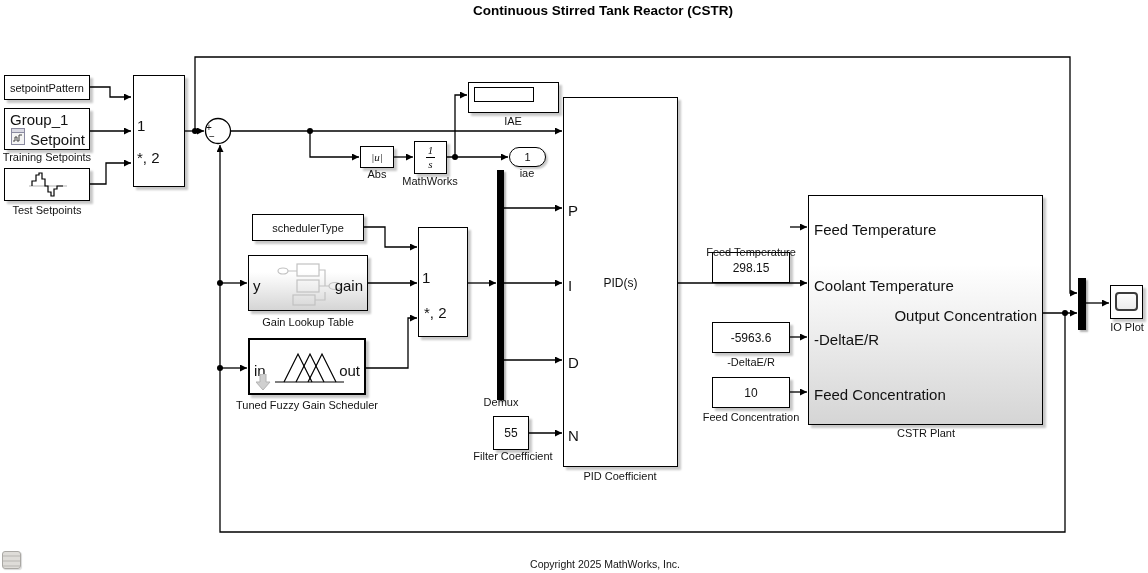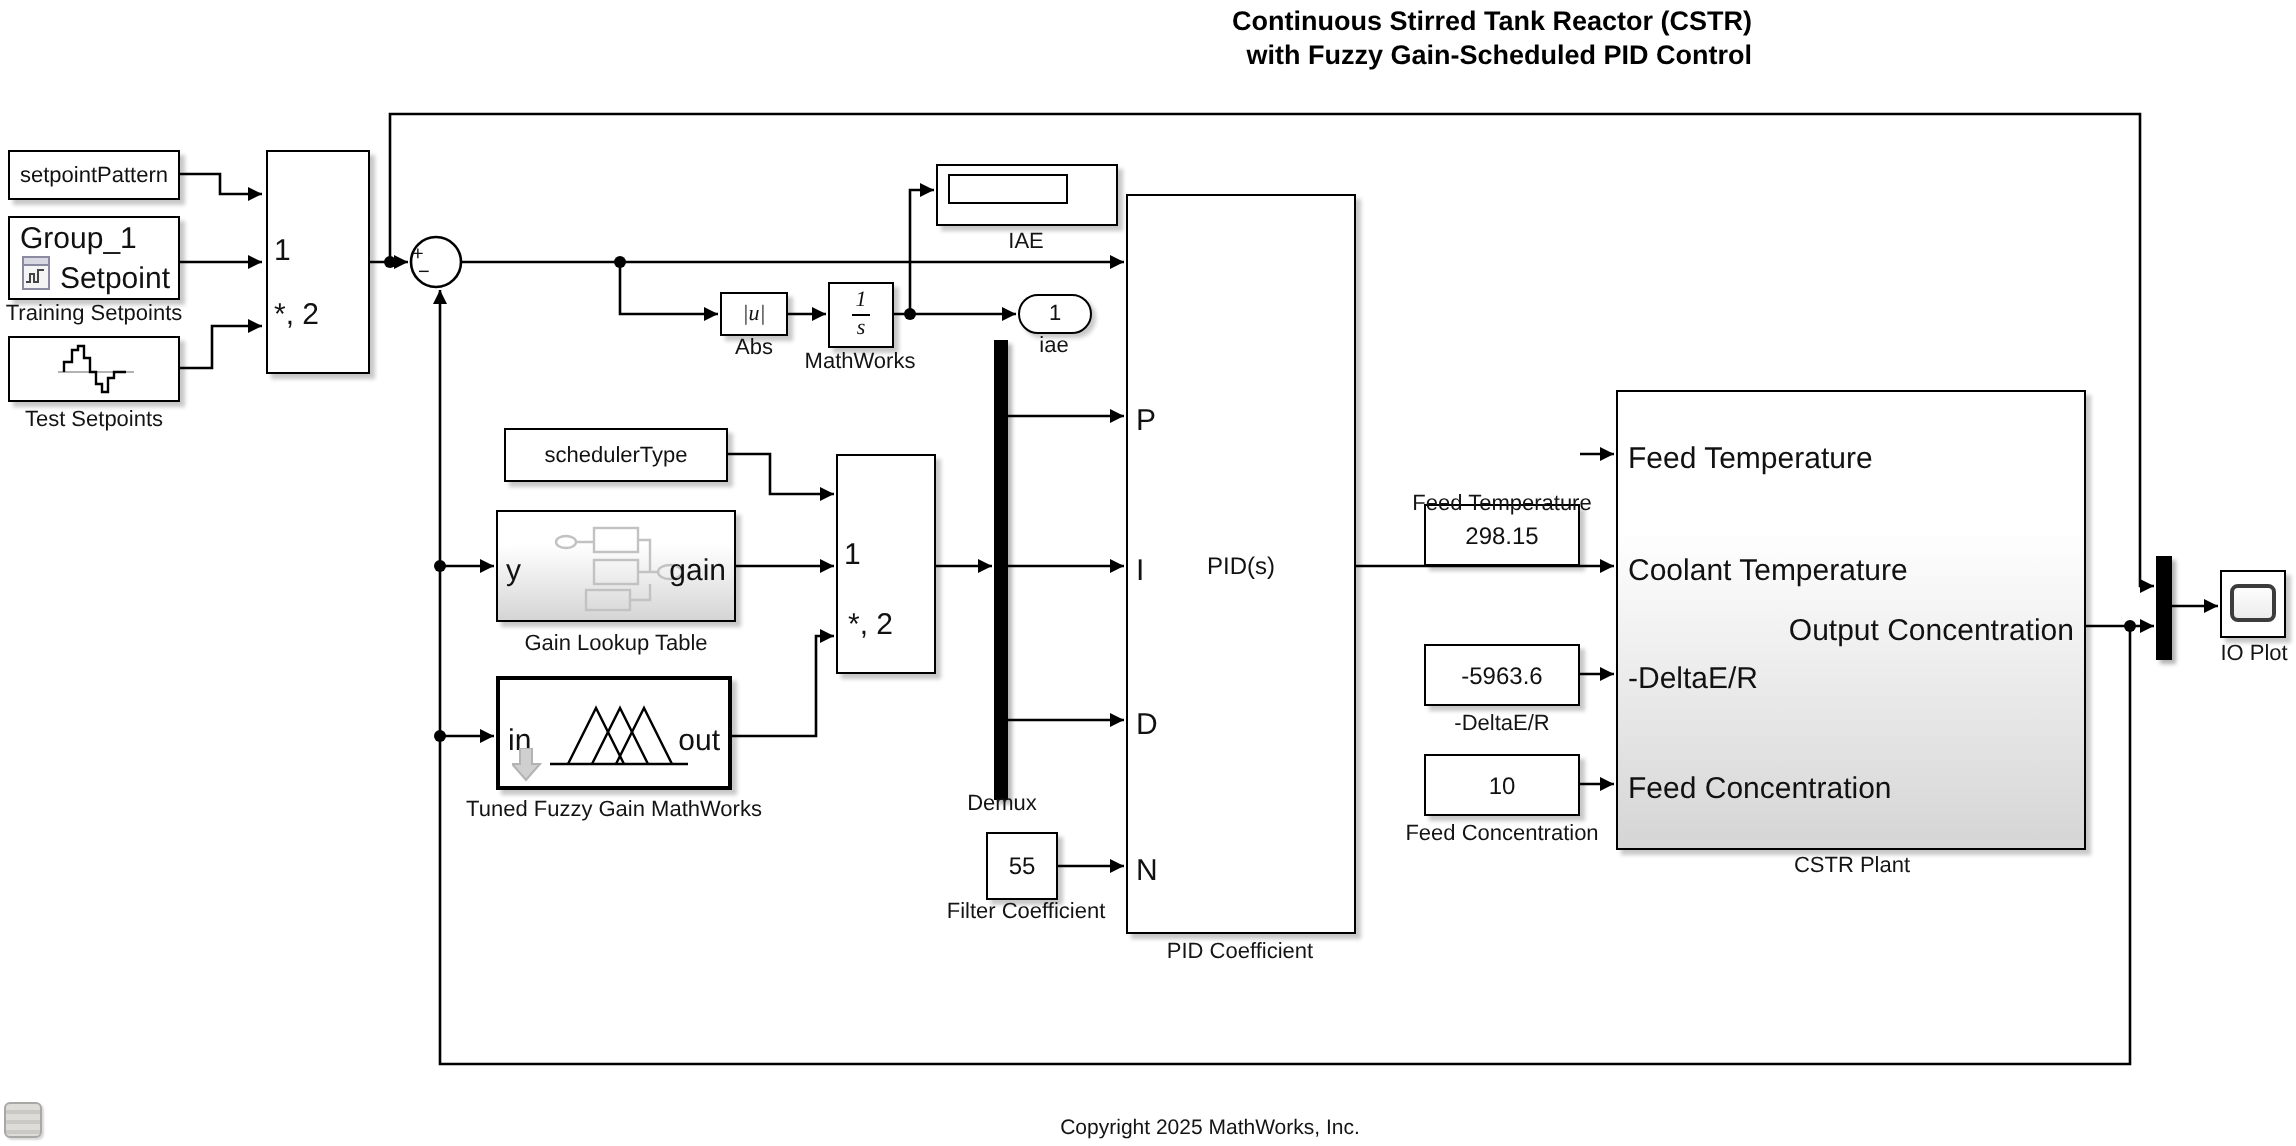"Continuous Stirred Tank Reactor (CSTR)" .title { text-align: right -> center }
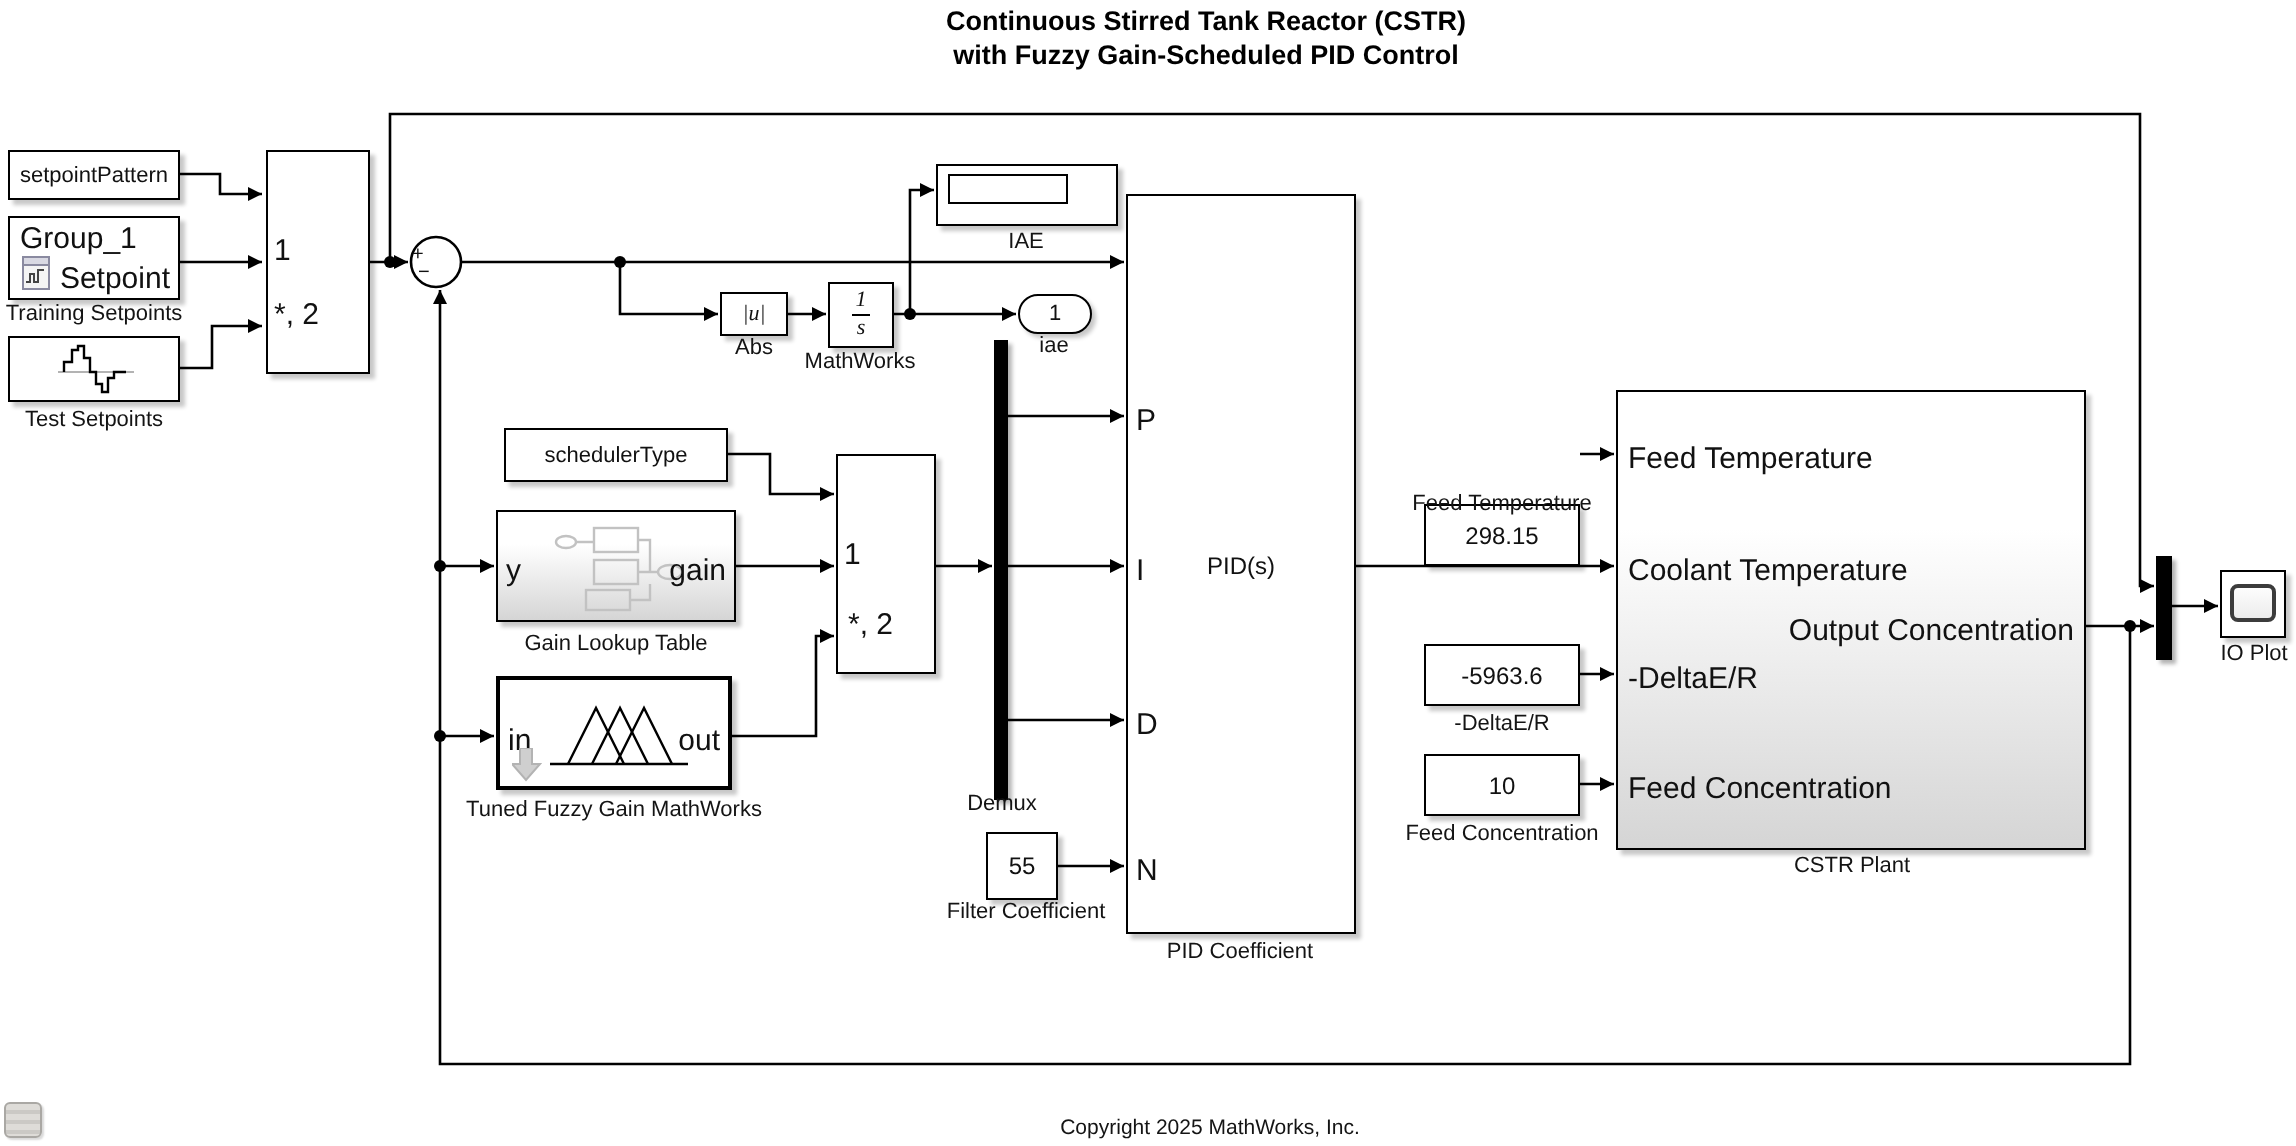"with Fuzzy Gain-Scheduled PID Control" div.title { html: <div>with Fuzzy Gain-Scheduled PID Control</div> -> none }
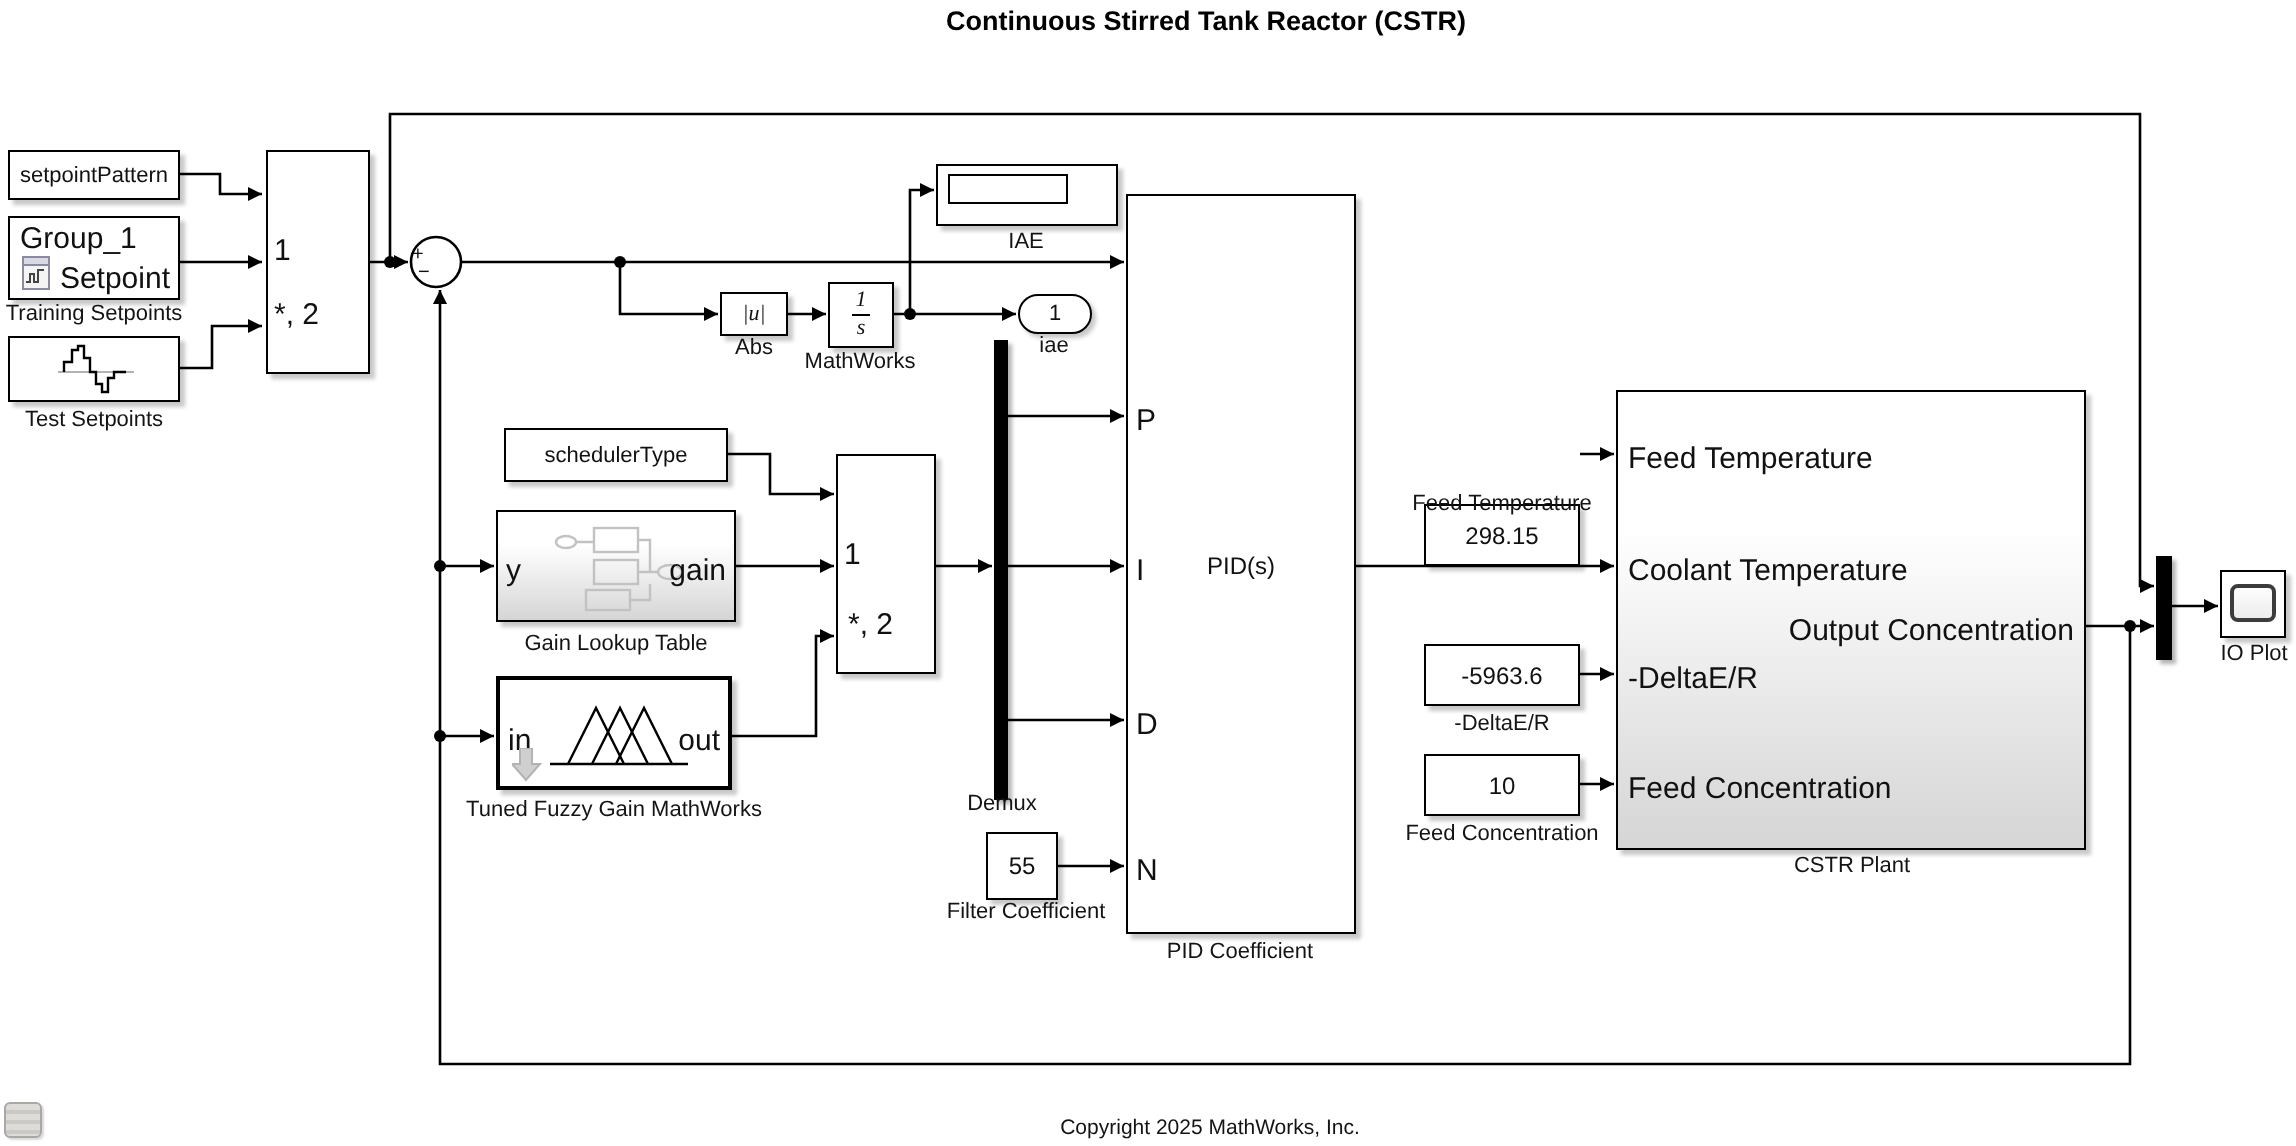"Tuned Fuzzy Gain MathWorks" div.clabel { text: MathWorks -> Scheduler }
